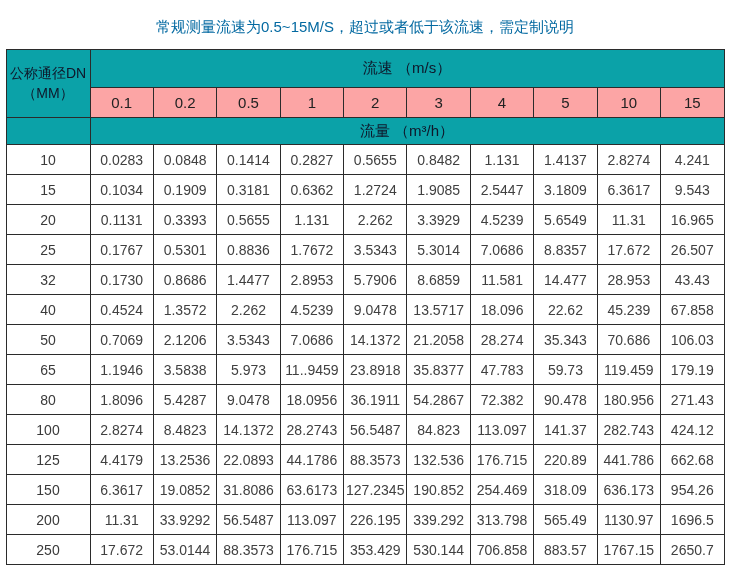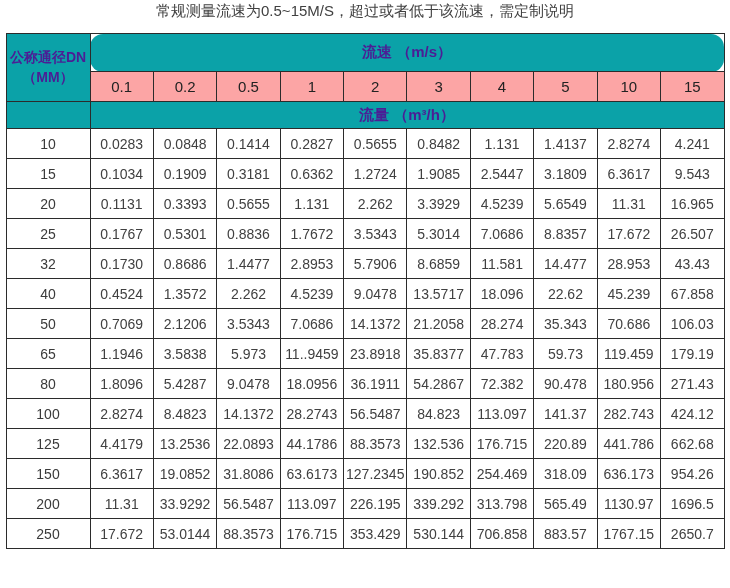"常规测量流速为0.5~15M/S，超过或者低于该流速，需定制说明" .subtitle { color: #404040 -> #0369a1; margin-top: 2px -> 18px }
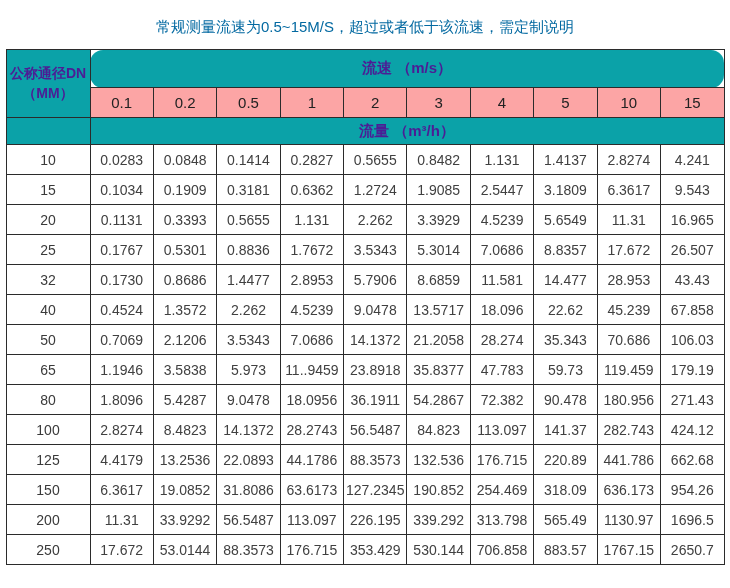"公称通径DN" .teal { color: #4c1d95 -> #0f172a; font-weight: bold -> normal }
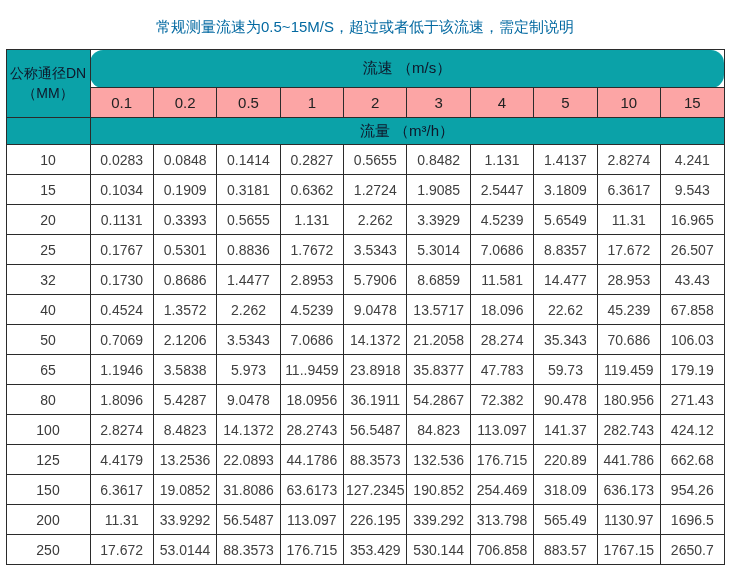"流速 （m/s）" .group-label-cell { border-radius: 13px -> none }
